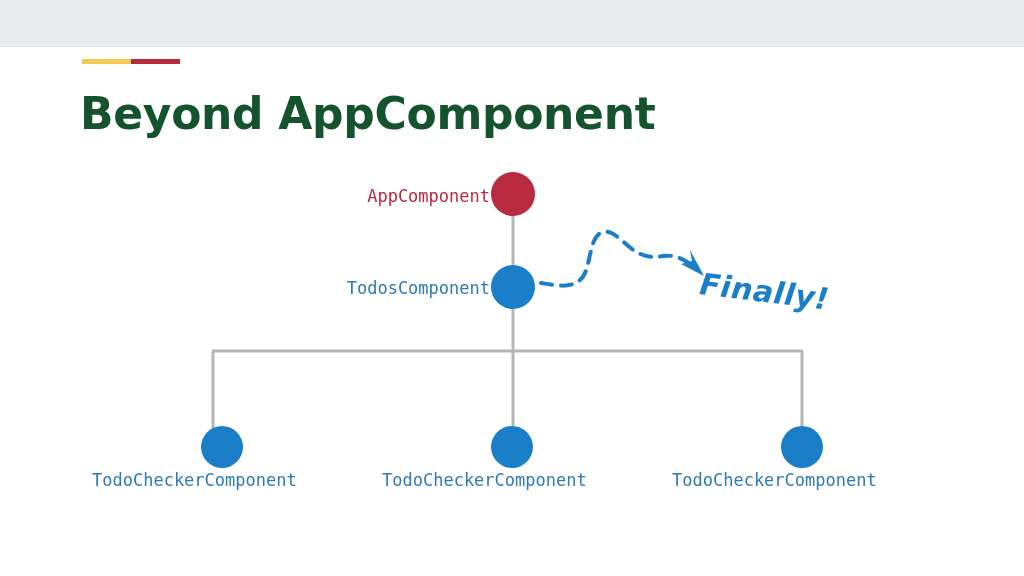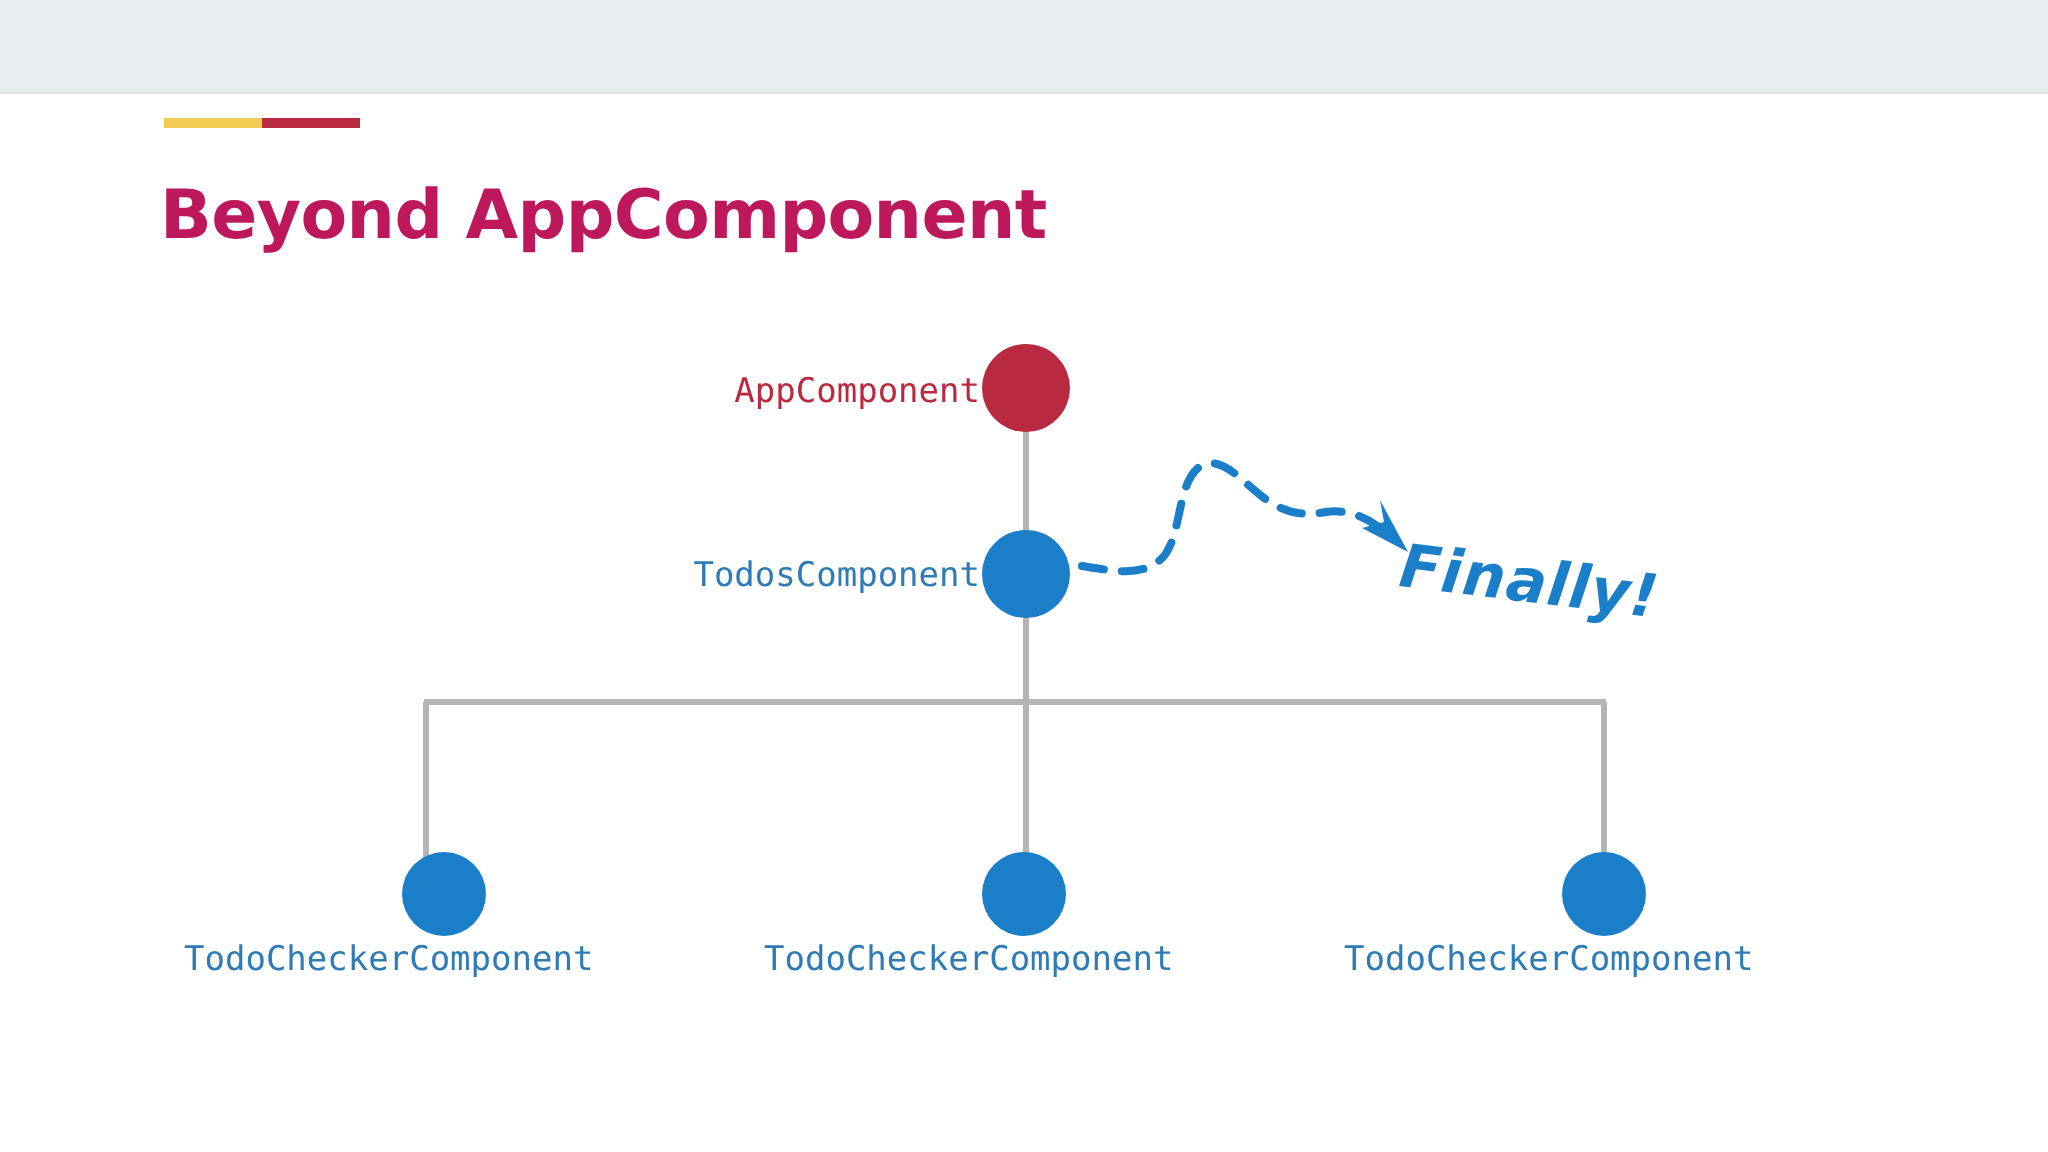"Beyond AppComponent" #page-title { color: #be185d -> #14532d; font-size: 34px -> 44px }
